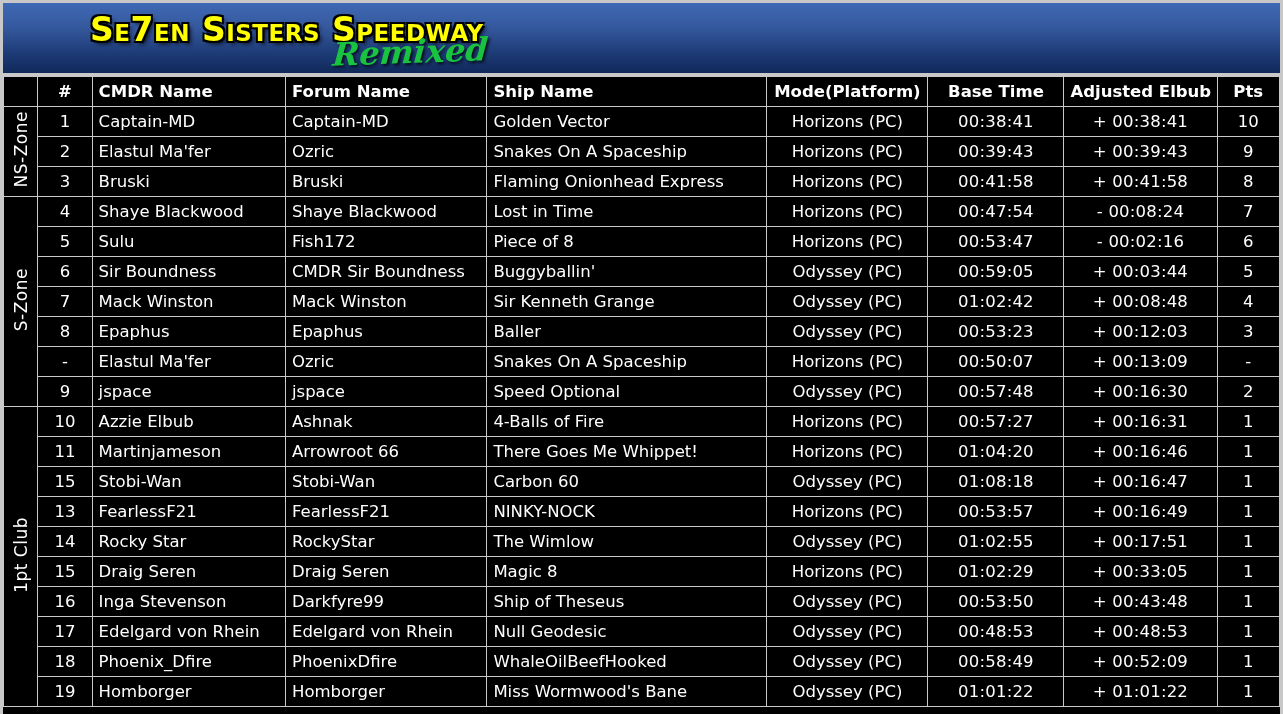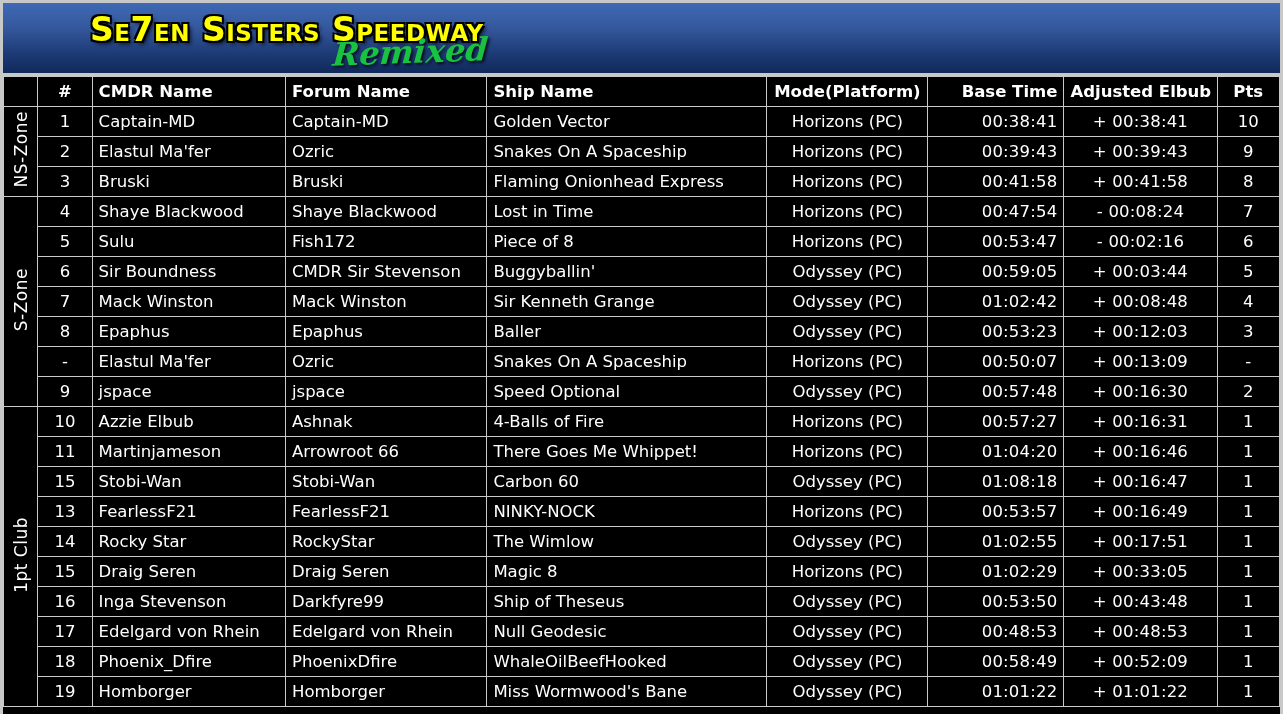"Base Time" .c-base { text-align: right -> center }
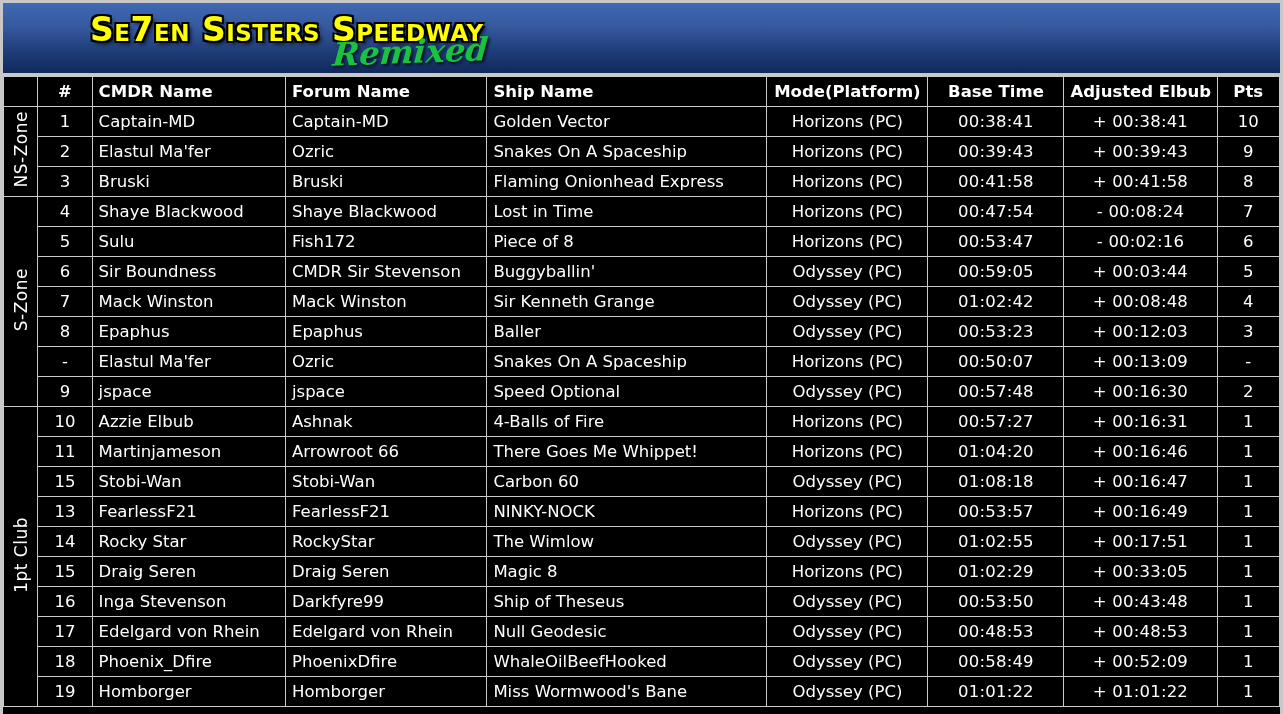"CMDR Sir Stevenson" td.c-forum { text: Stevenson -> Boundness }
